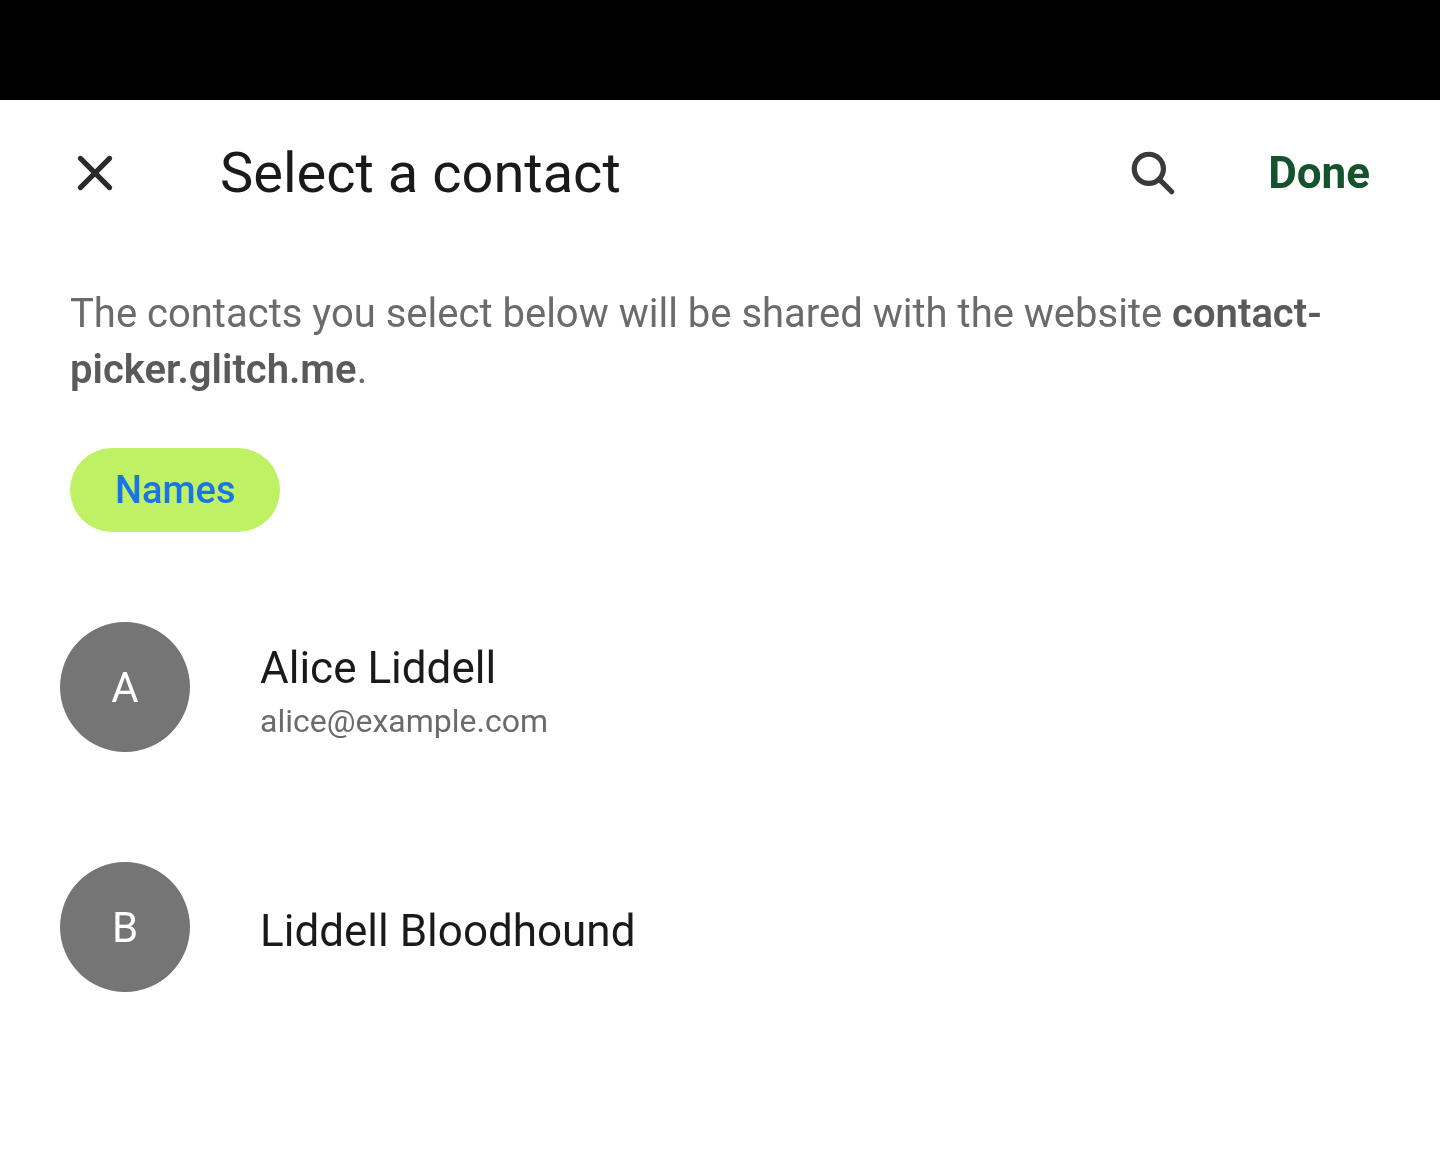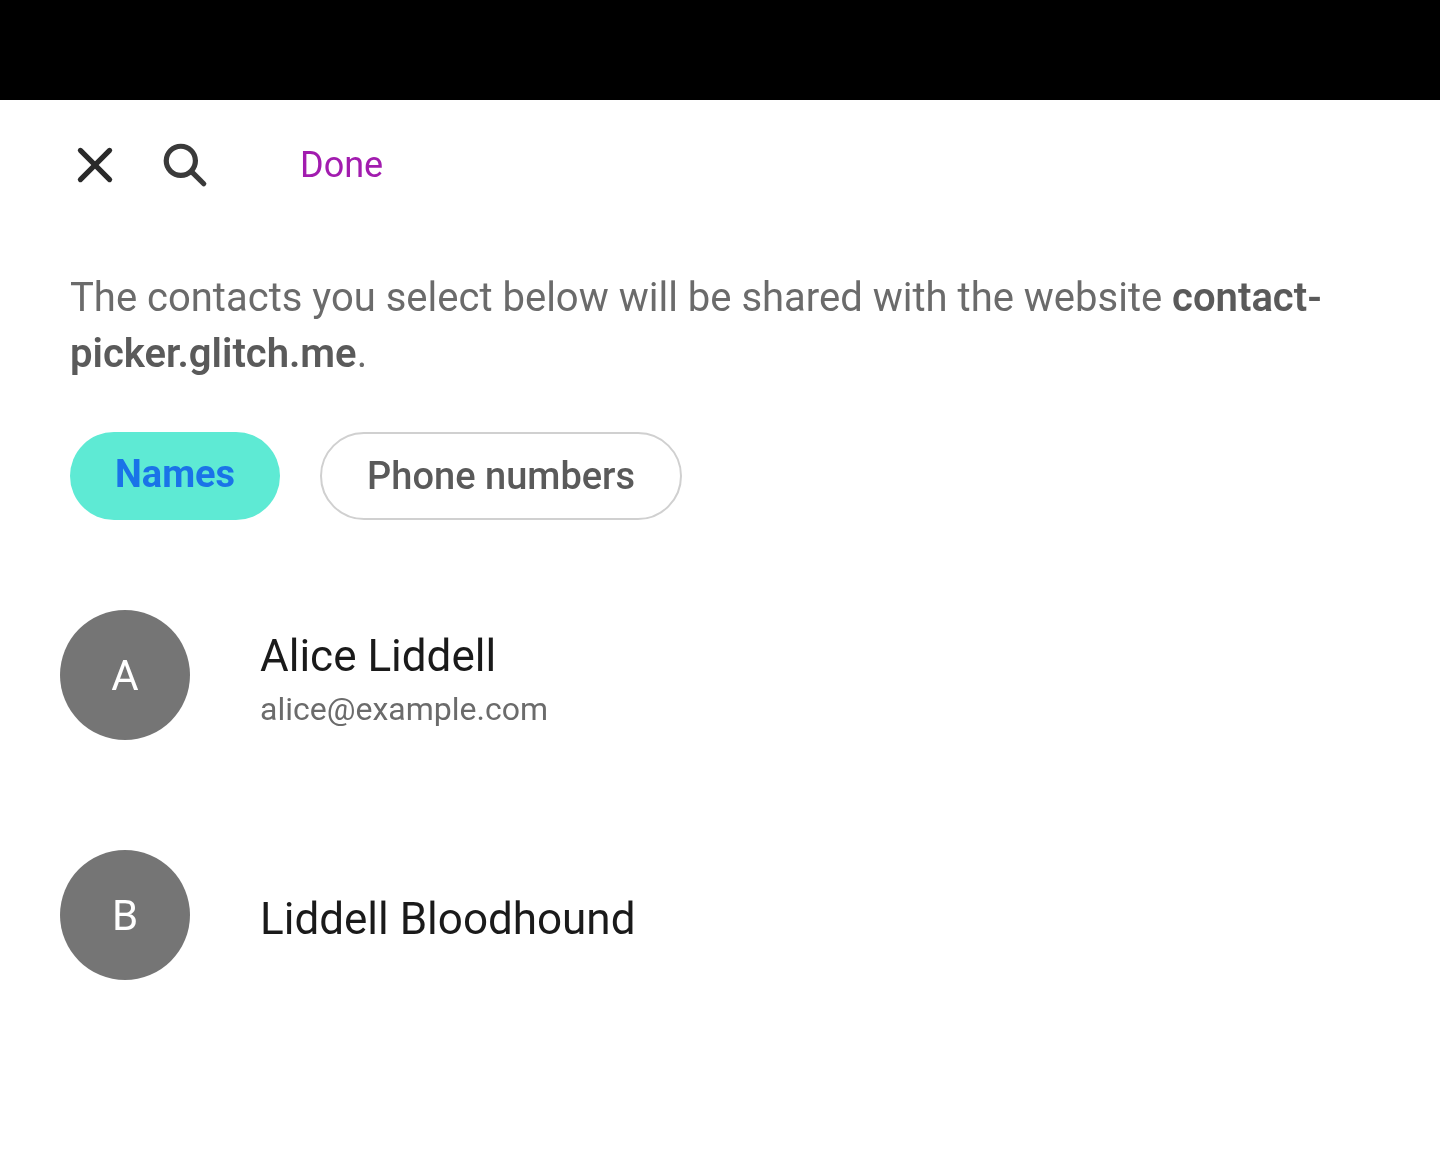"Select a contact" div.title { html: none -> <div>Select a contact</div> }
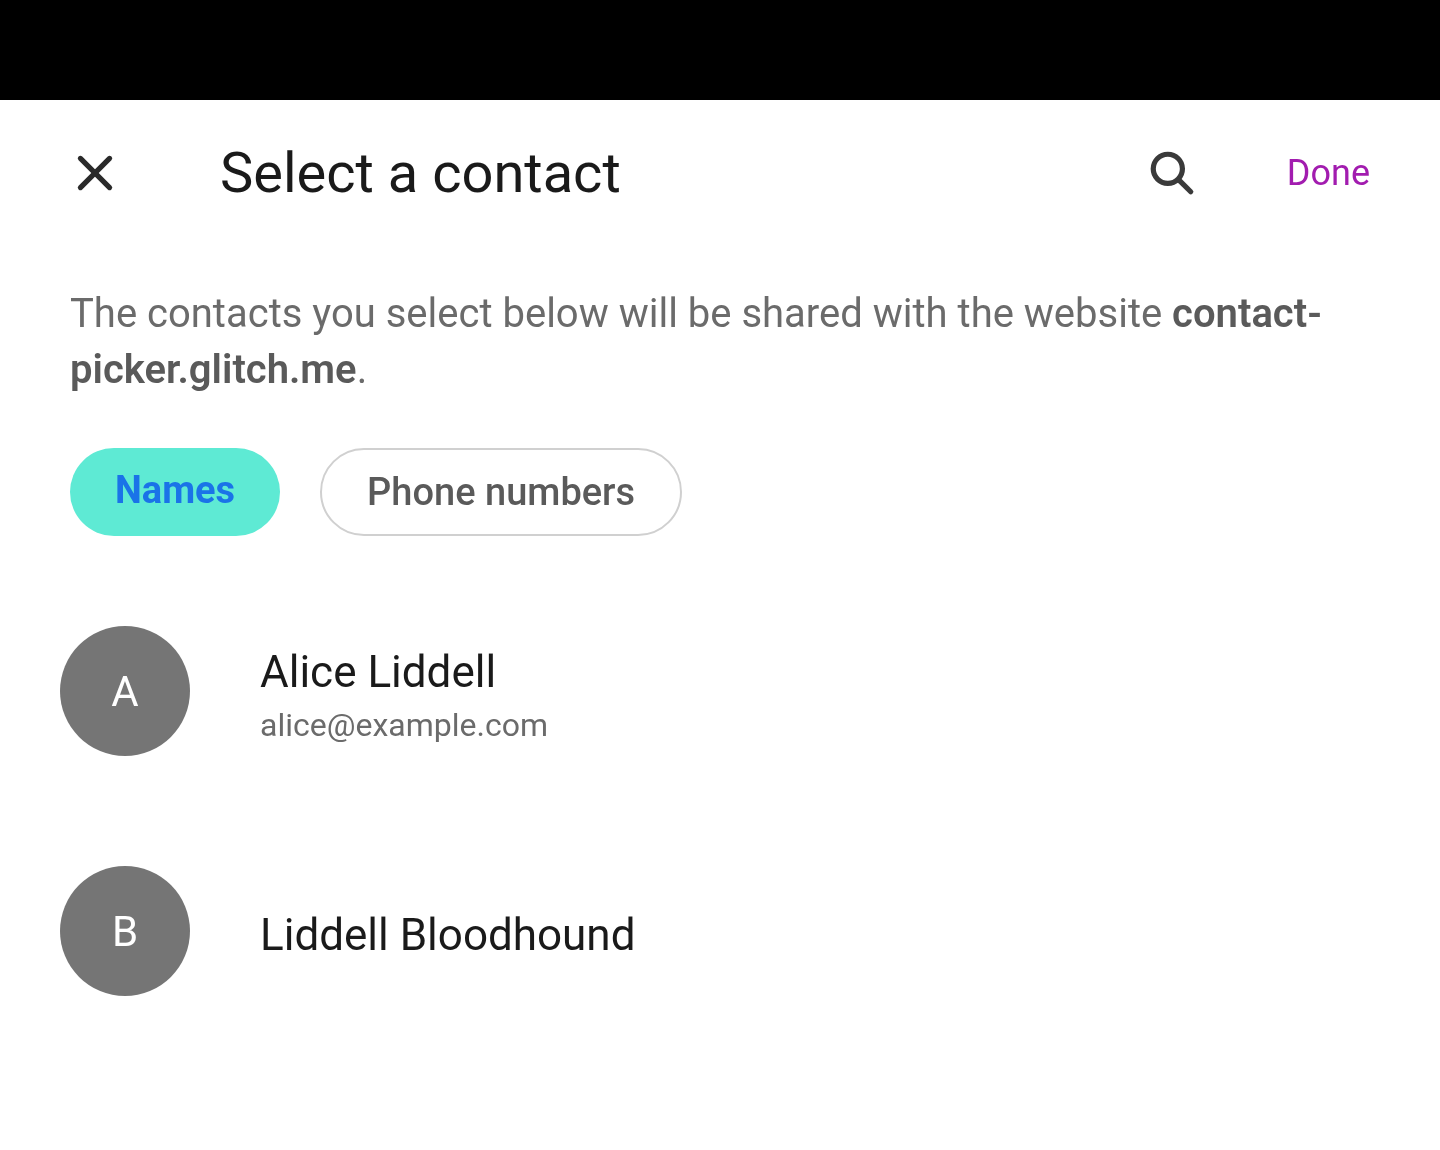"Done" .done-btn { color: #a21caf -> #14532d; font-size: 36px -> 44px; font-weight: 400 -> 700 }
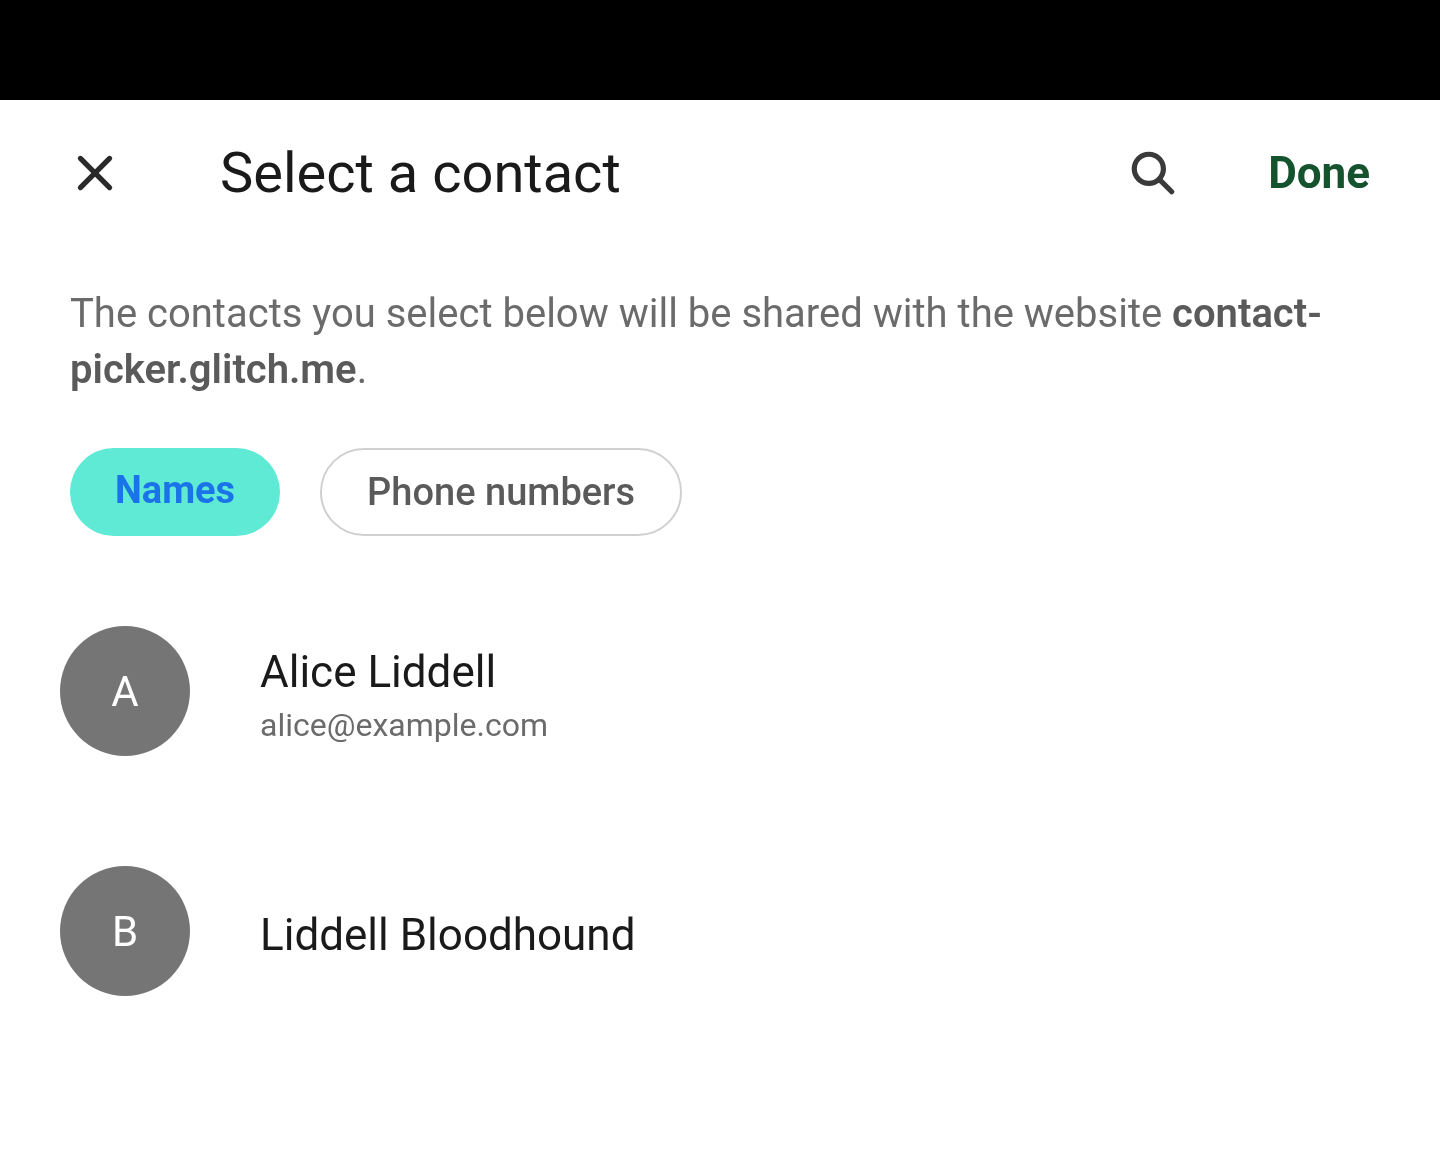"Names" .chip.selected { background: #5eead4 -> #bef264; font-weight: bold -> none }
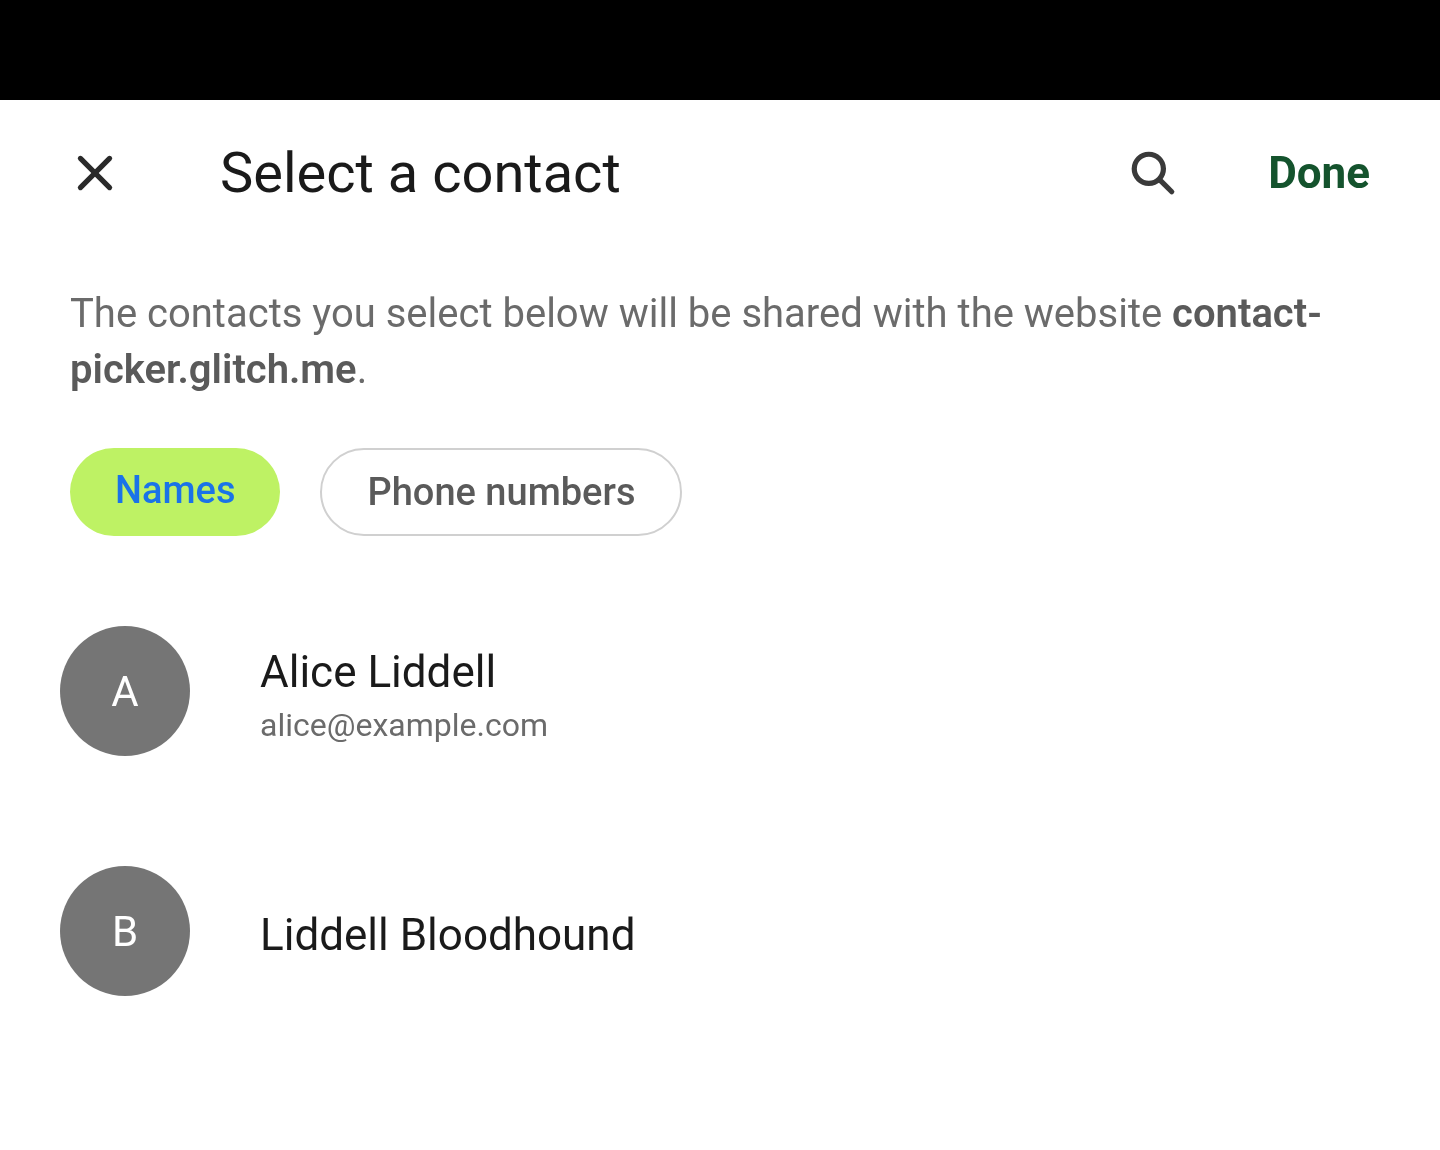"Phone numbers" div.chip { html: <div>Phone numbers</div> -> none }
